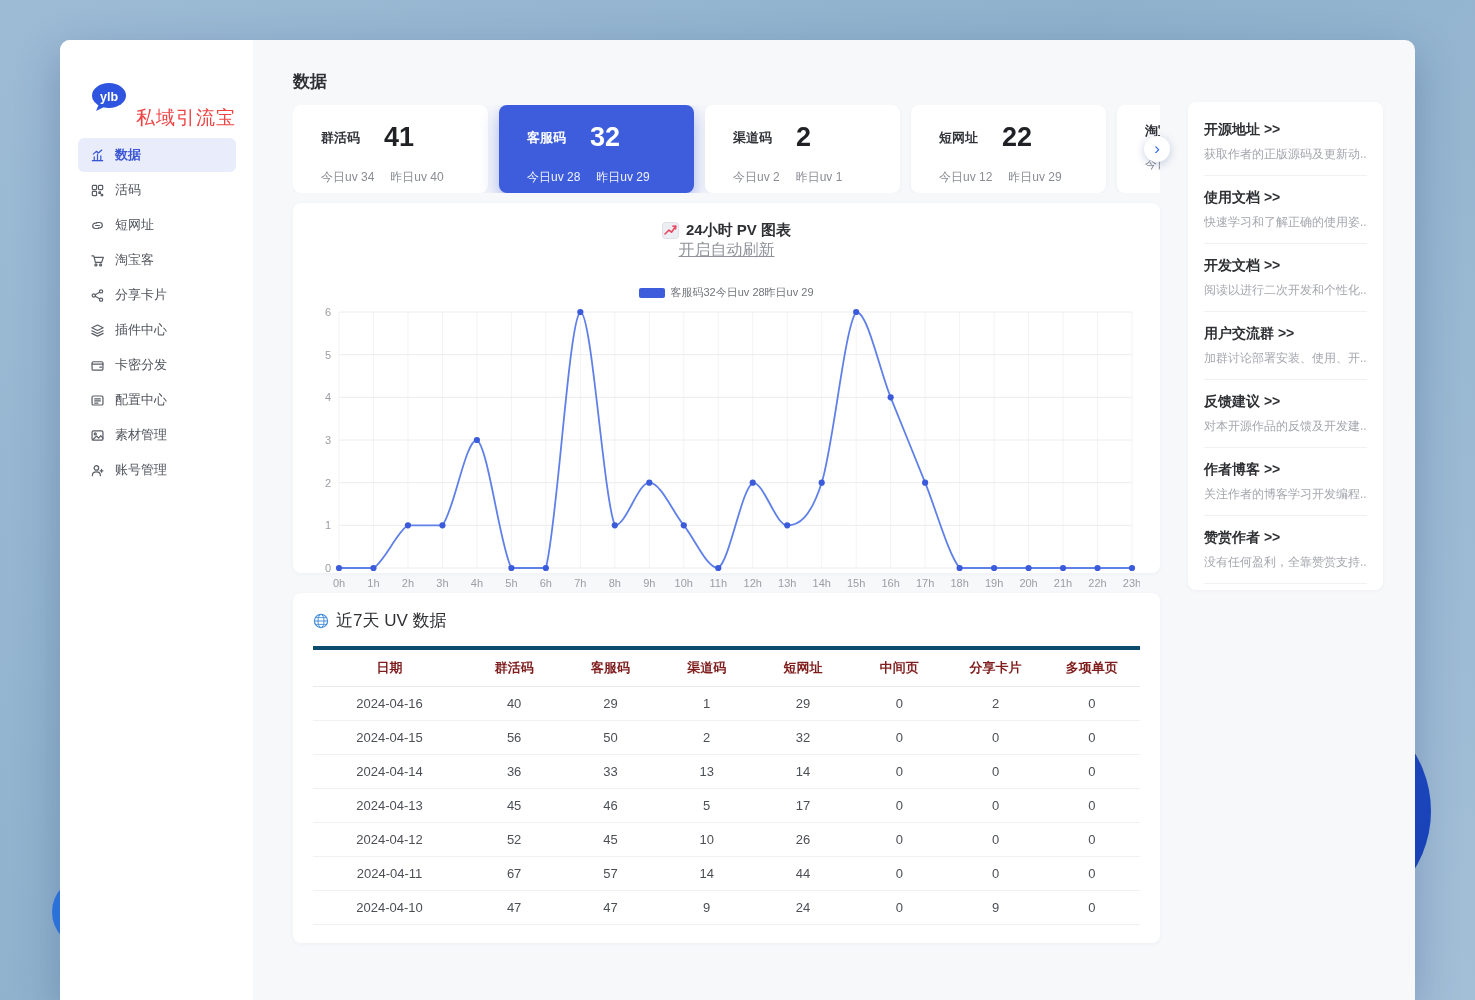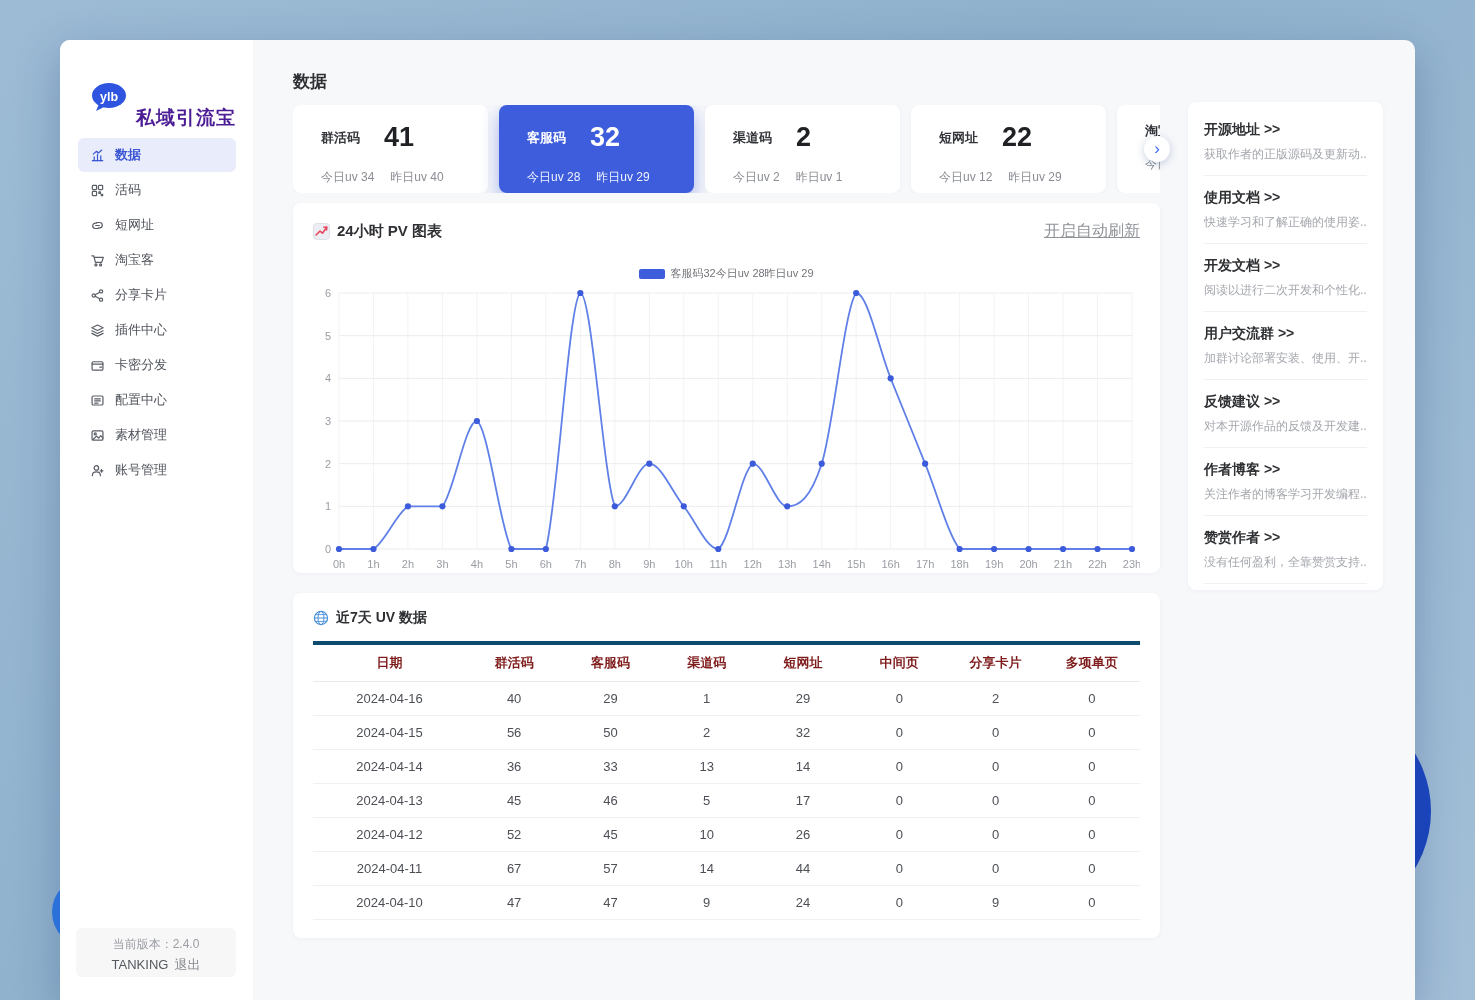"私域引流宝" .logo-title { color: #4c1d95 -> #ef4444; font-weight: bold -> normal }
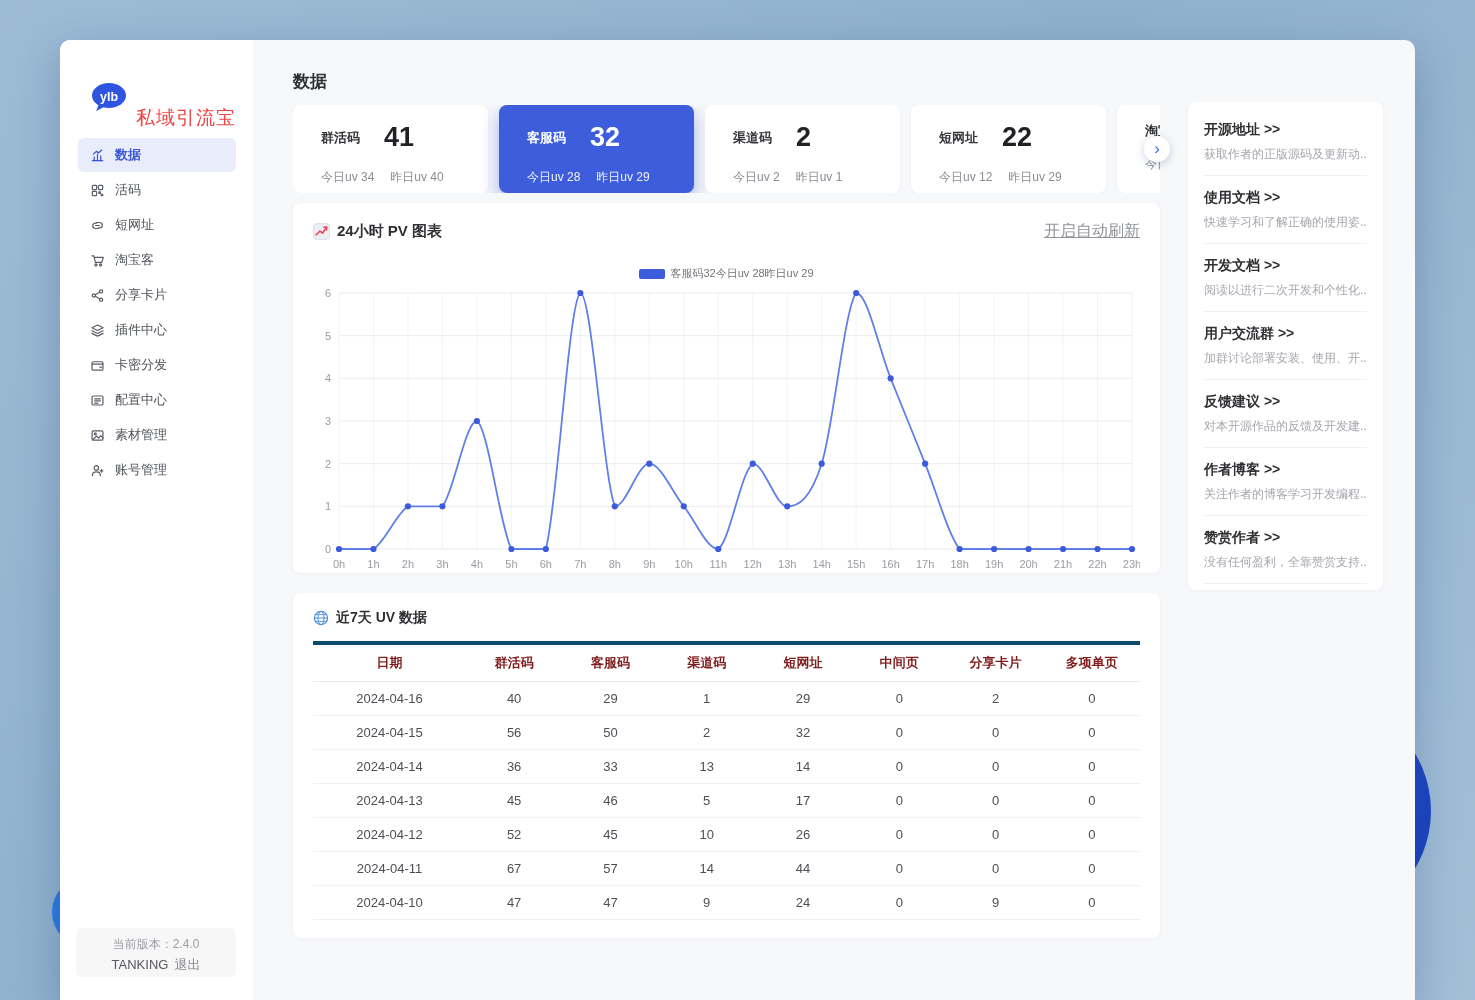"24小时 PV 图表" .chart-head { flex-direction: none -> column }
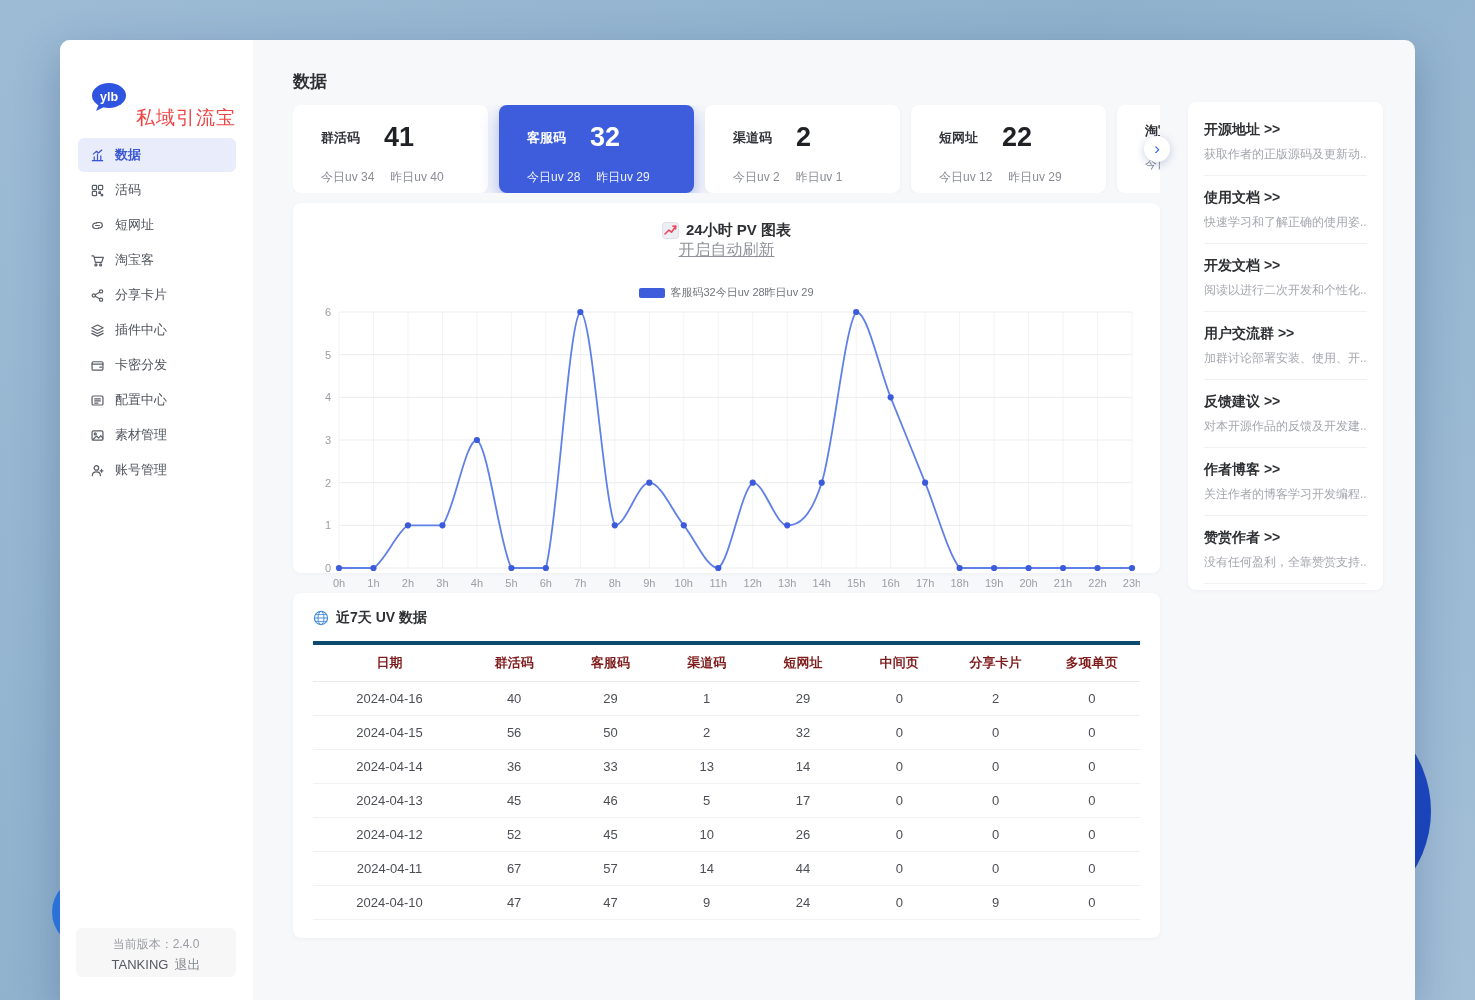"近7天 UV 数据" .table-title { font-size: 14px -> 17px; font-weight: bold -> normal }
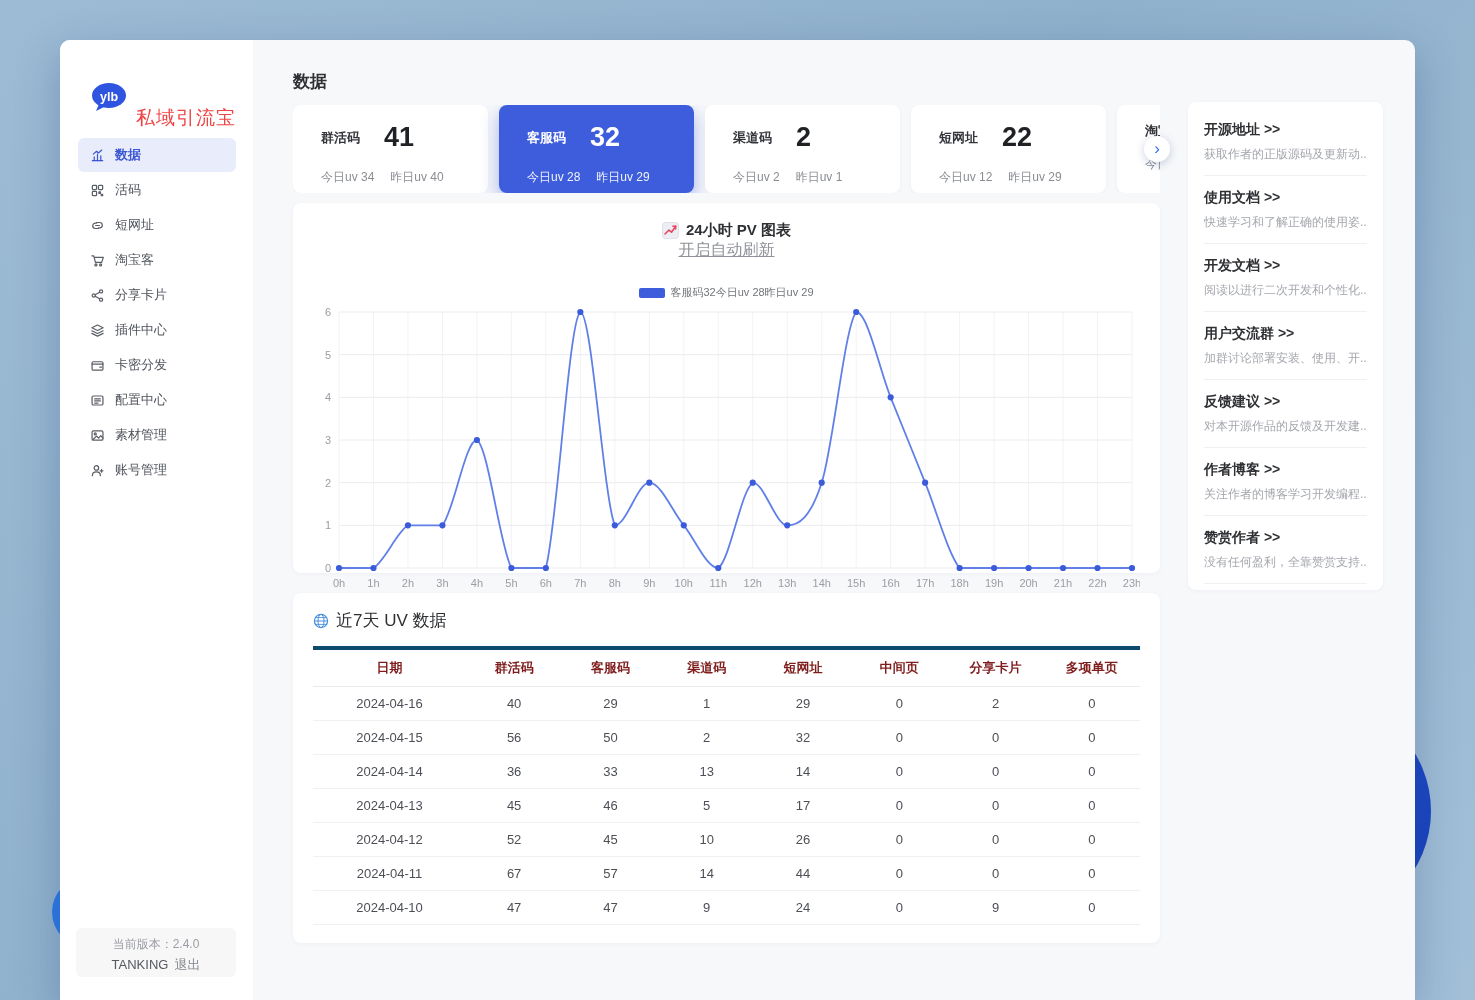"当前版本：2.4.0" div.version-box { html: <div> <div>当前版本：2.4.0</div> <div> <span>TANKING</span><span>退出</span> </div> </div> -> none }
